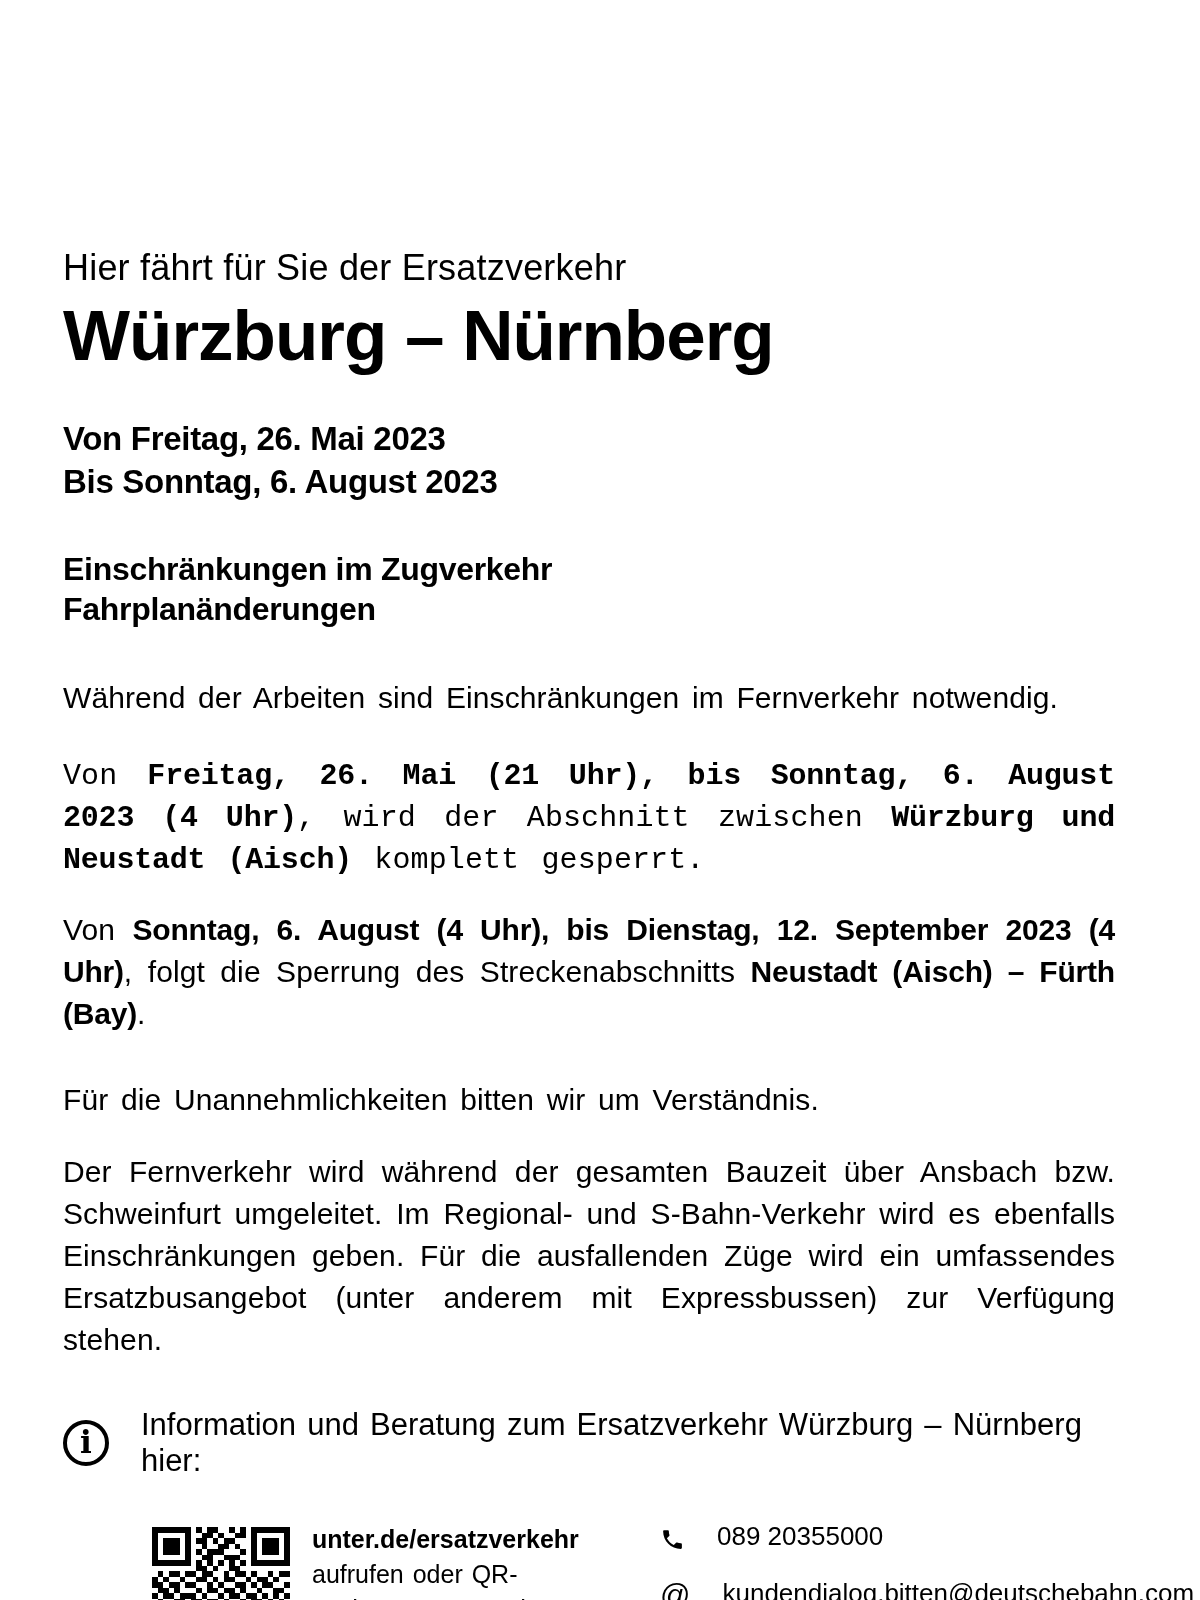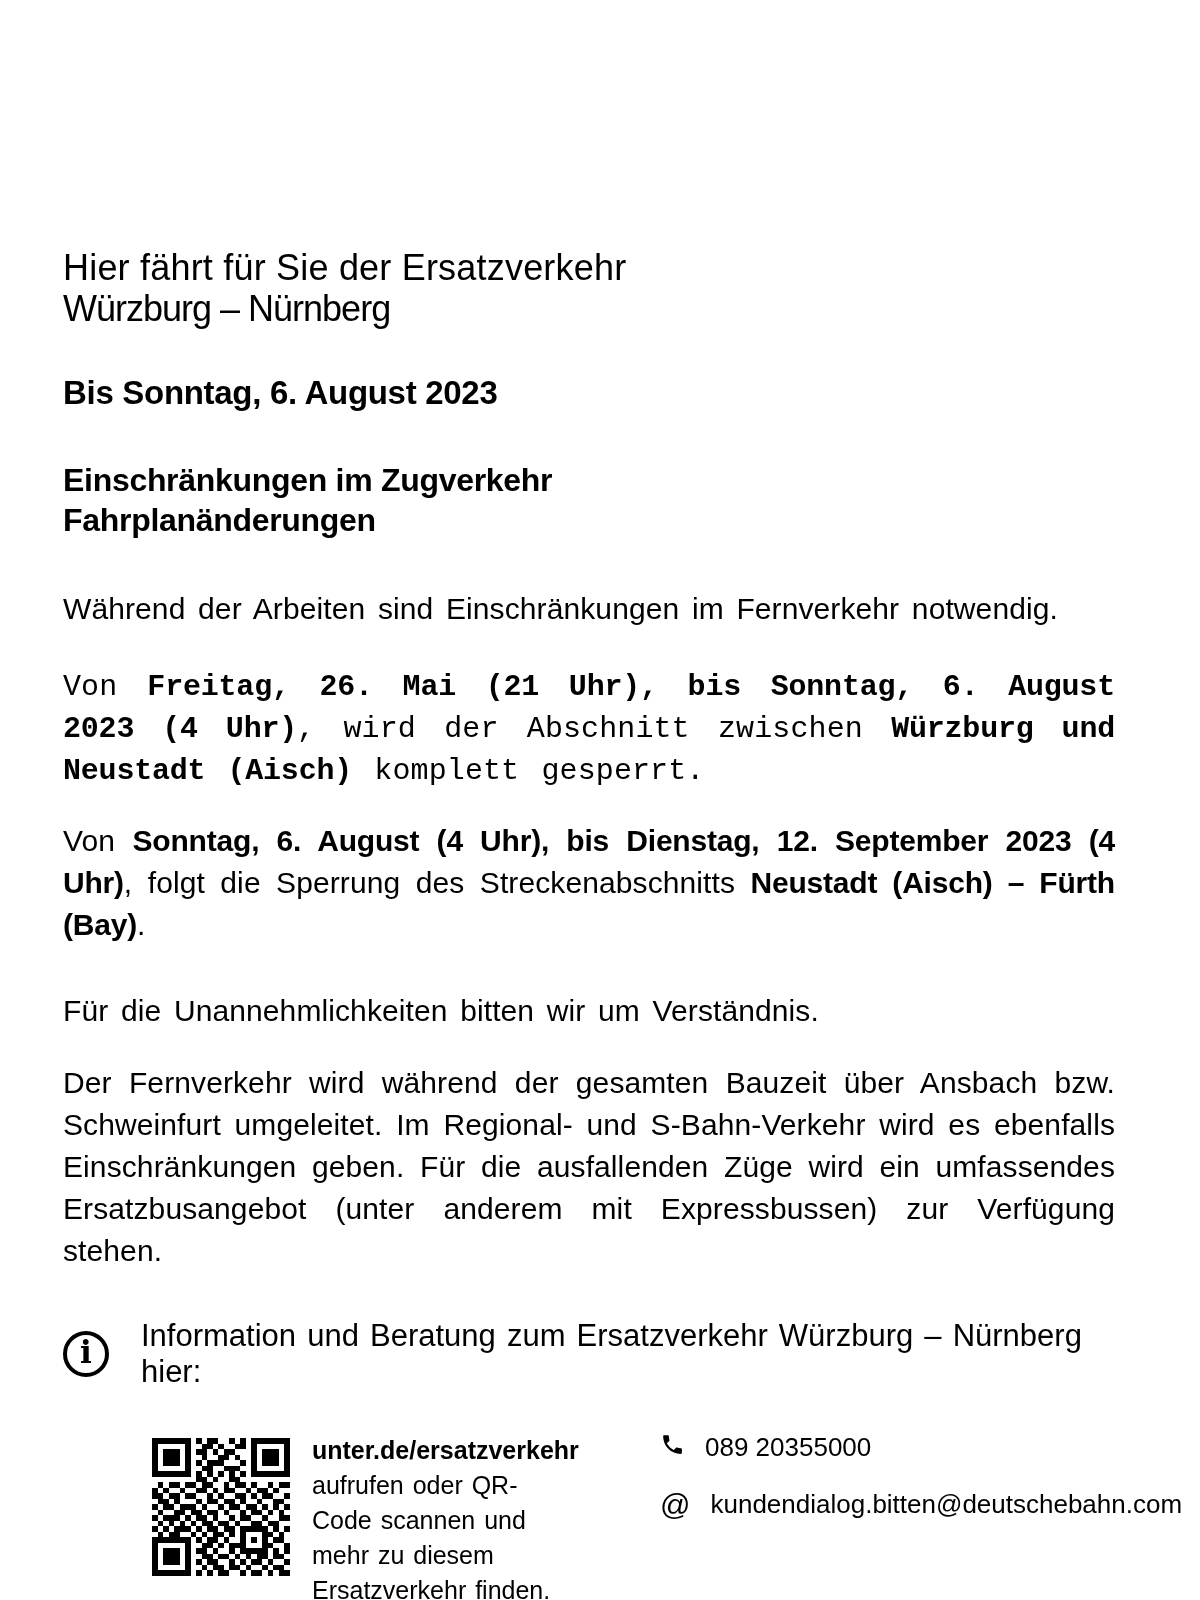"Würzburg – Nürnberg" .page-title { font-size: 36px -> 71px; font-weight: 400 -> 700; margin-top: 0 -> 8px }
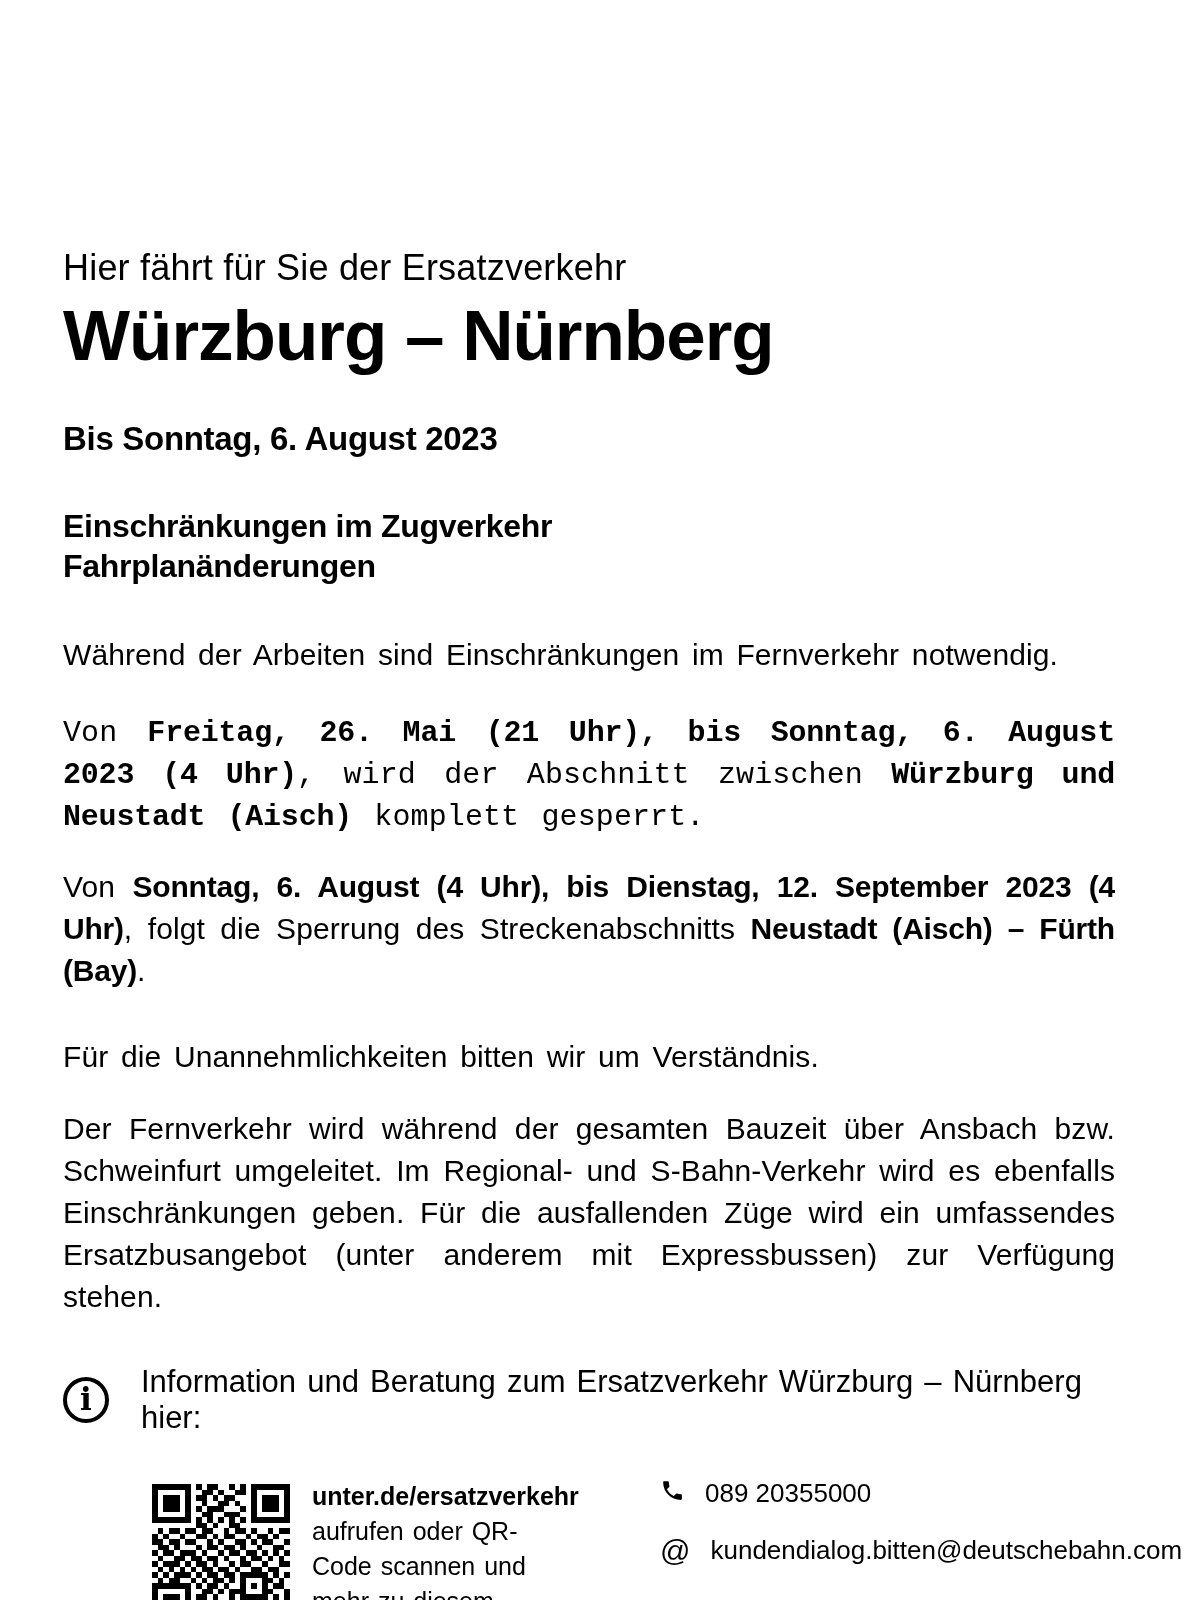"Von Freitag, 26. Mai 2023" div { html: none -> <div>Von Freitag, 26. Mai 2023</div> }
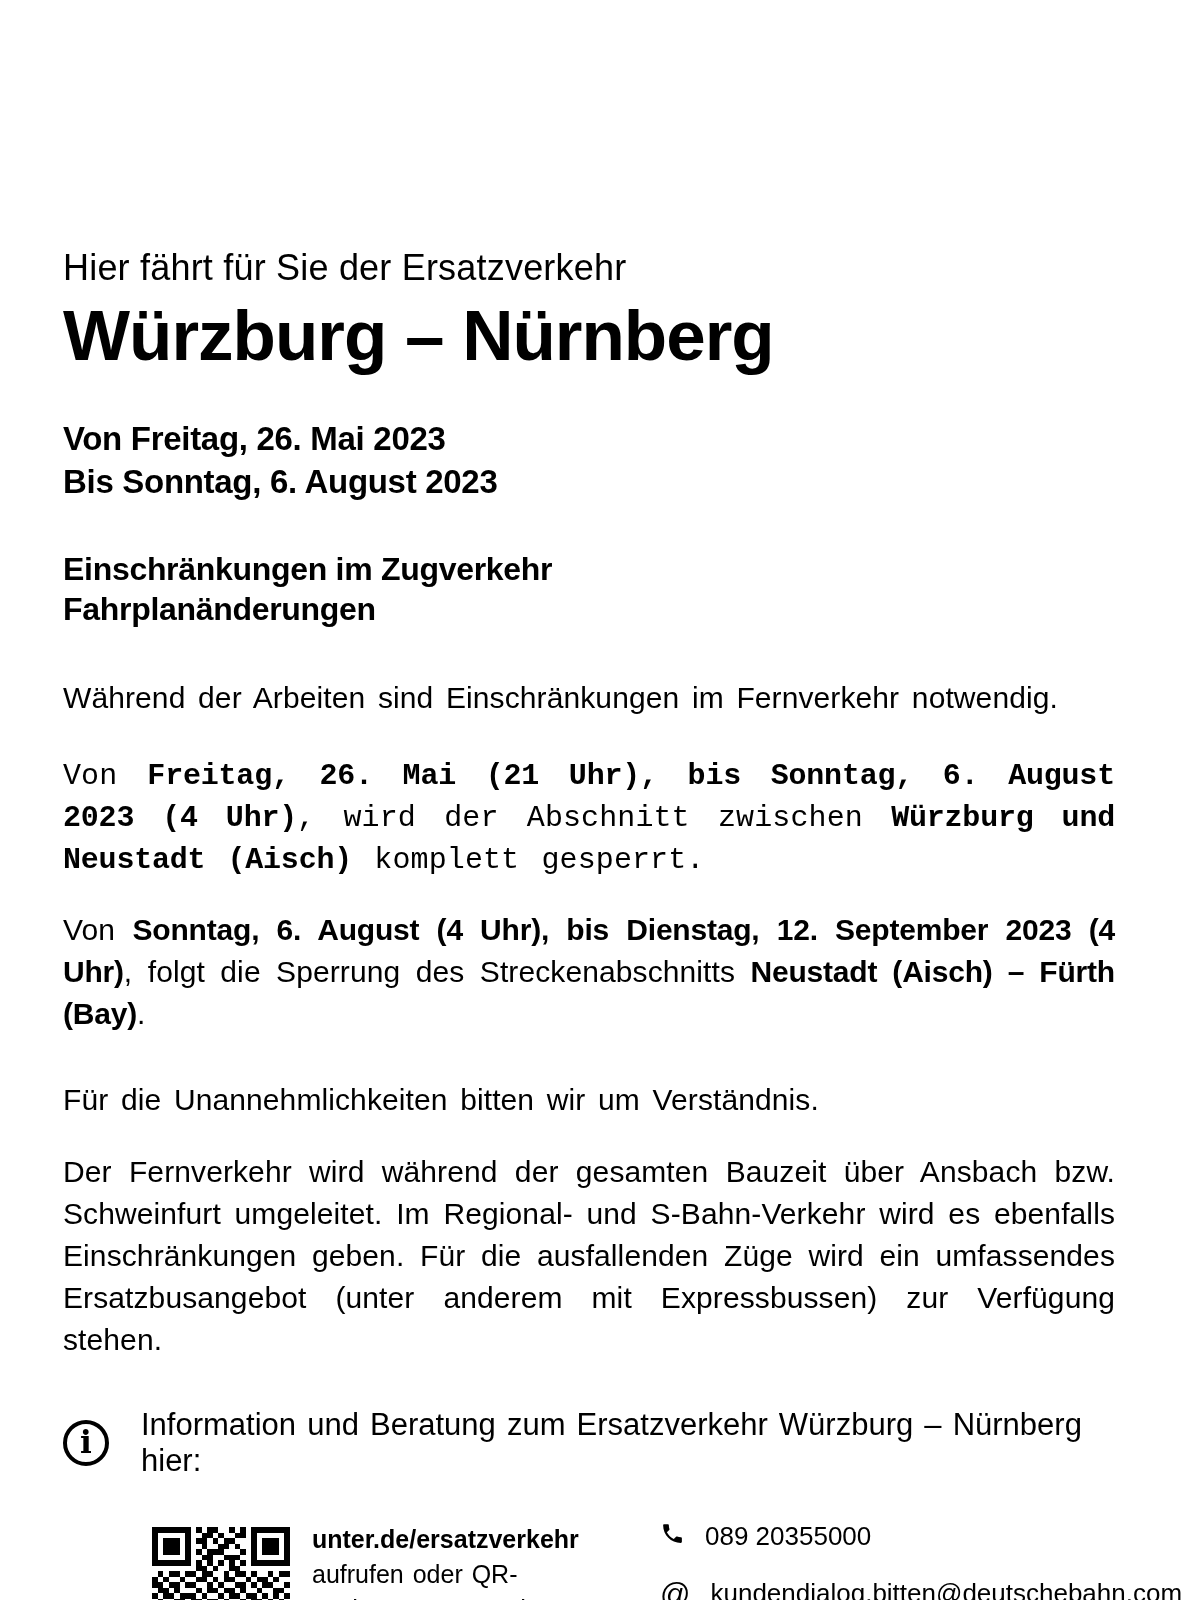"089 20355000" .method { align-items: flex-start -> flex-end; gap: 20px -> 32px }
